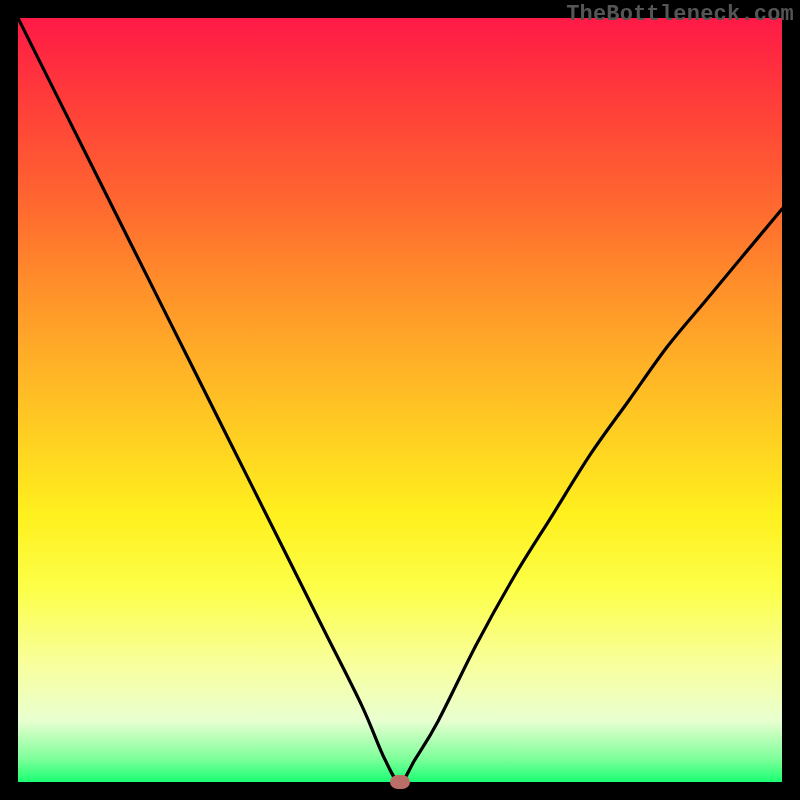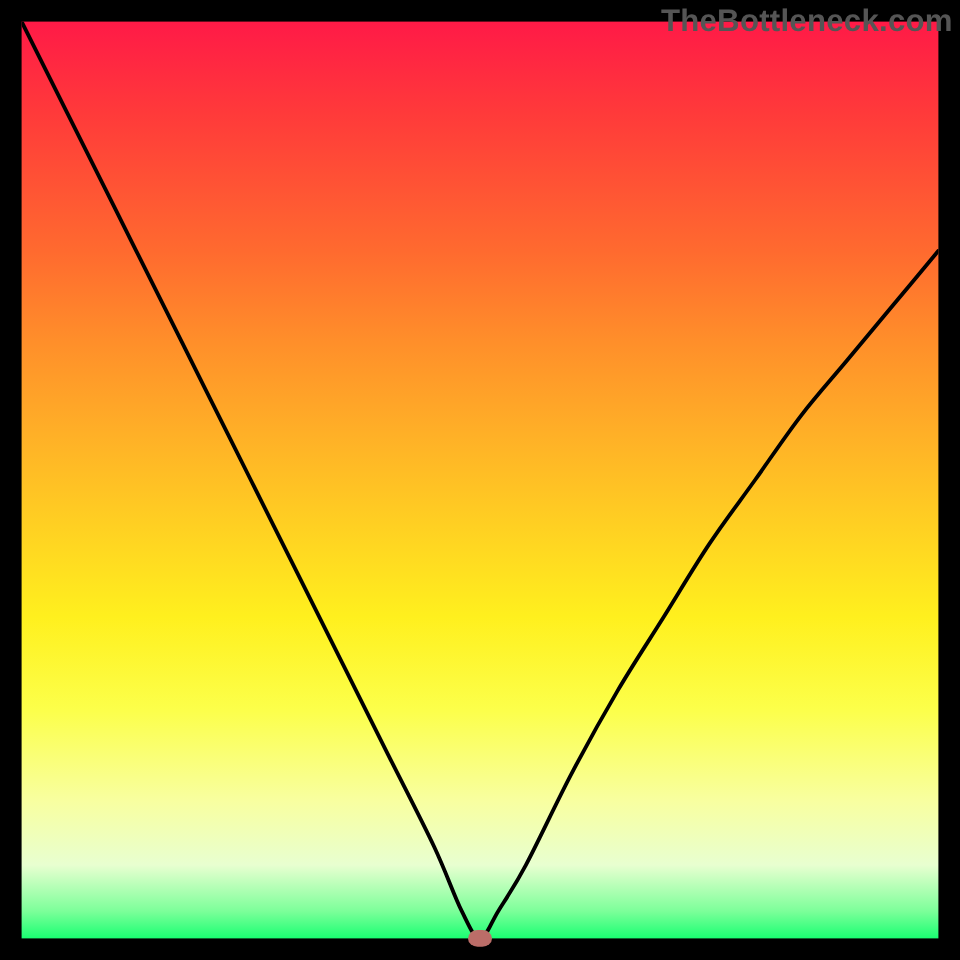"TheBottleneck.com" .watermark { font-family: none -> Liberation Mono, monospace; font-size: 26px -> 22px }
